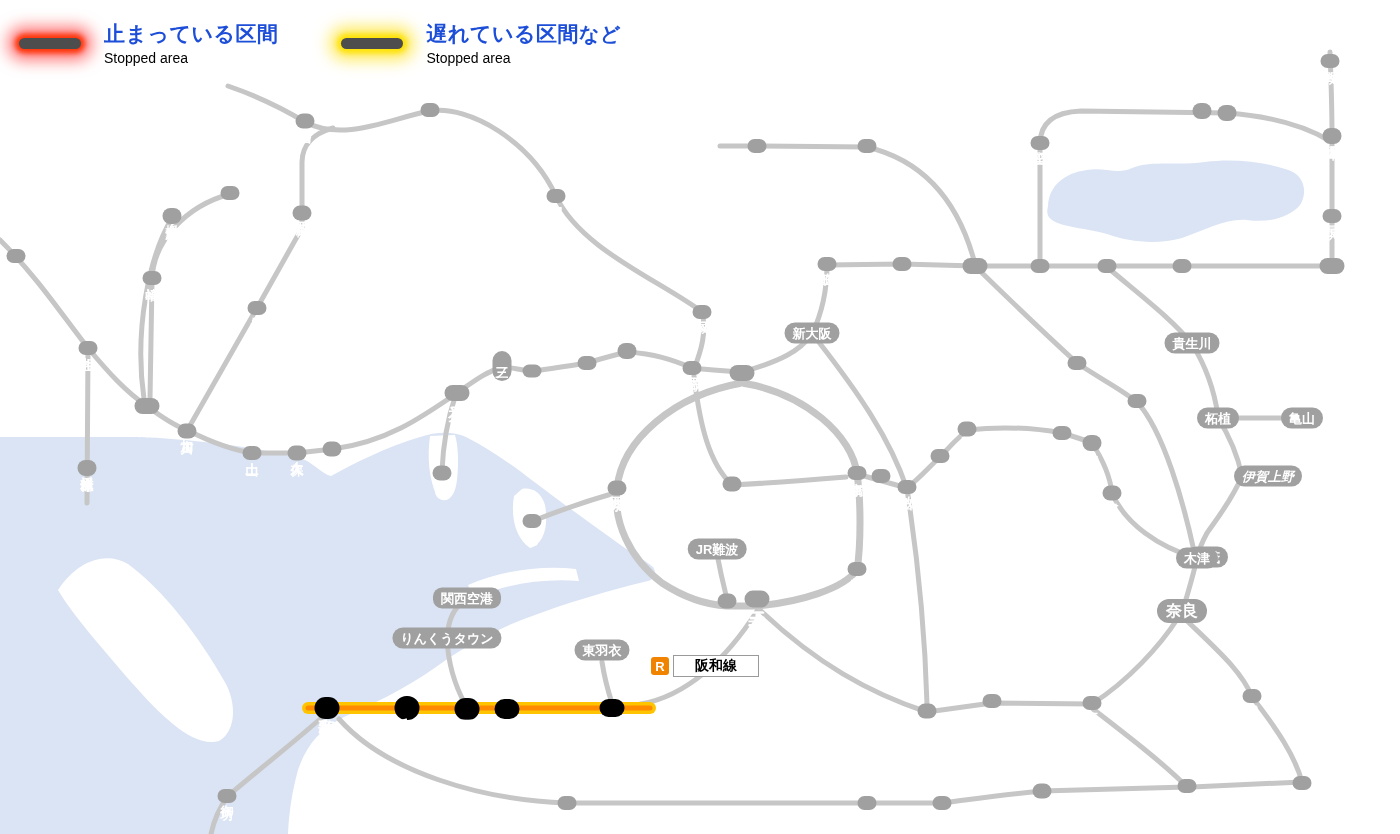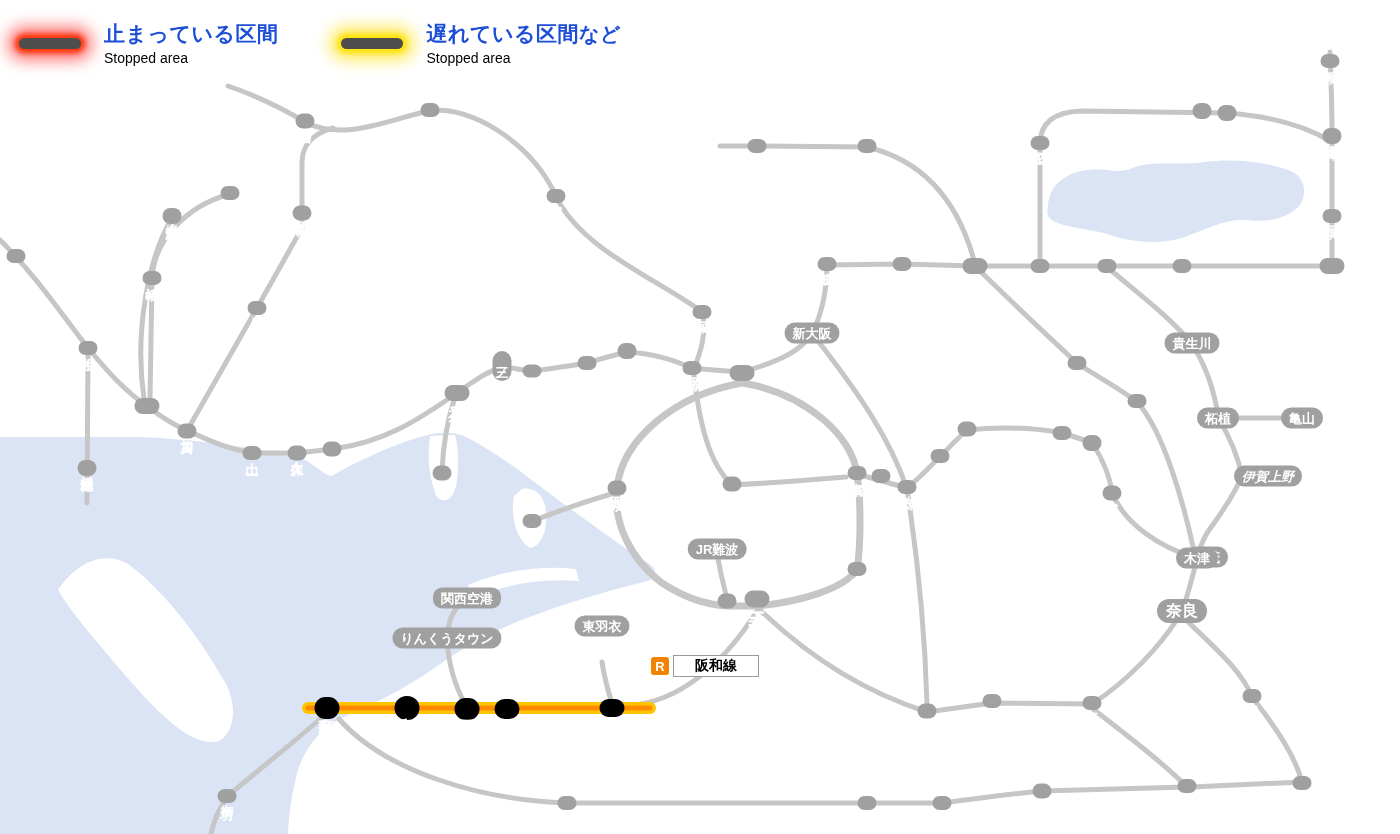"東羽衣" div.station { top: 626px -> 650px }
